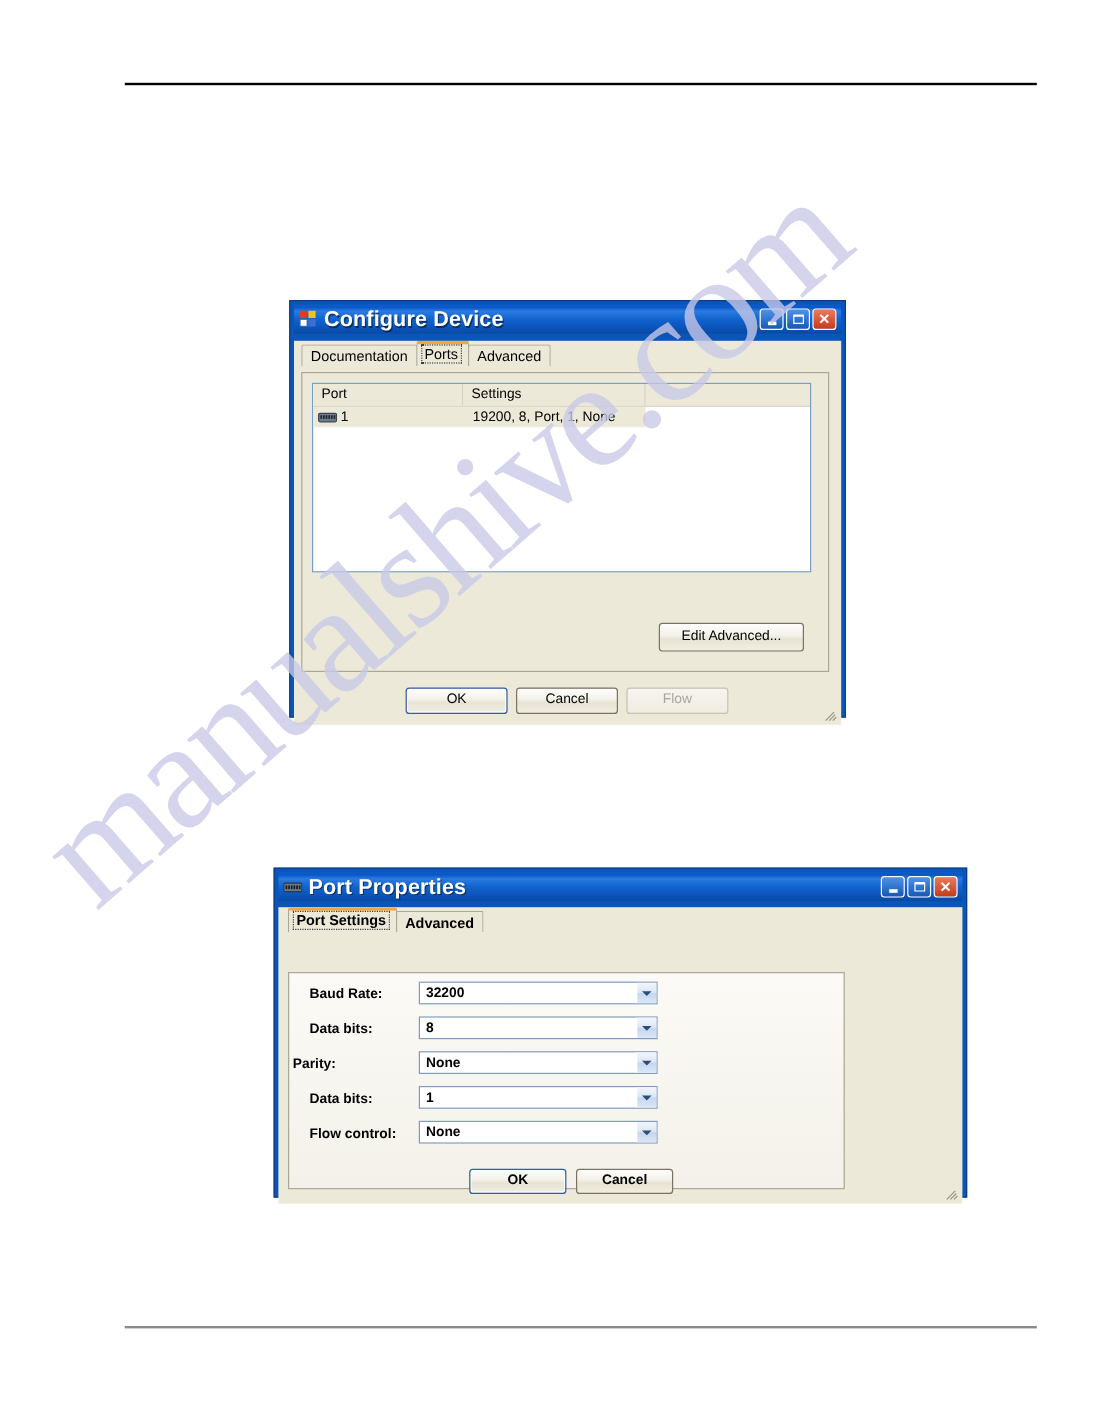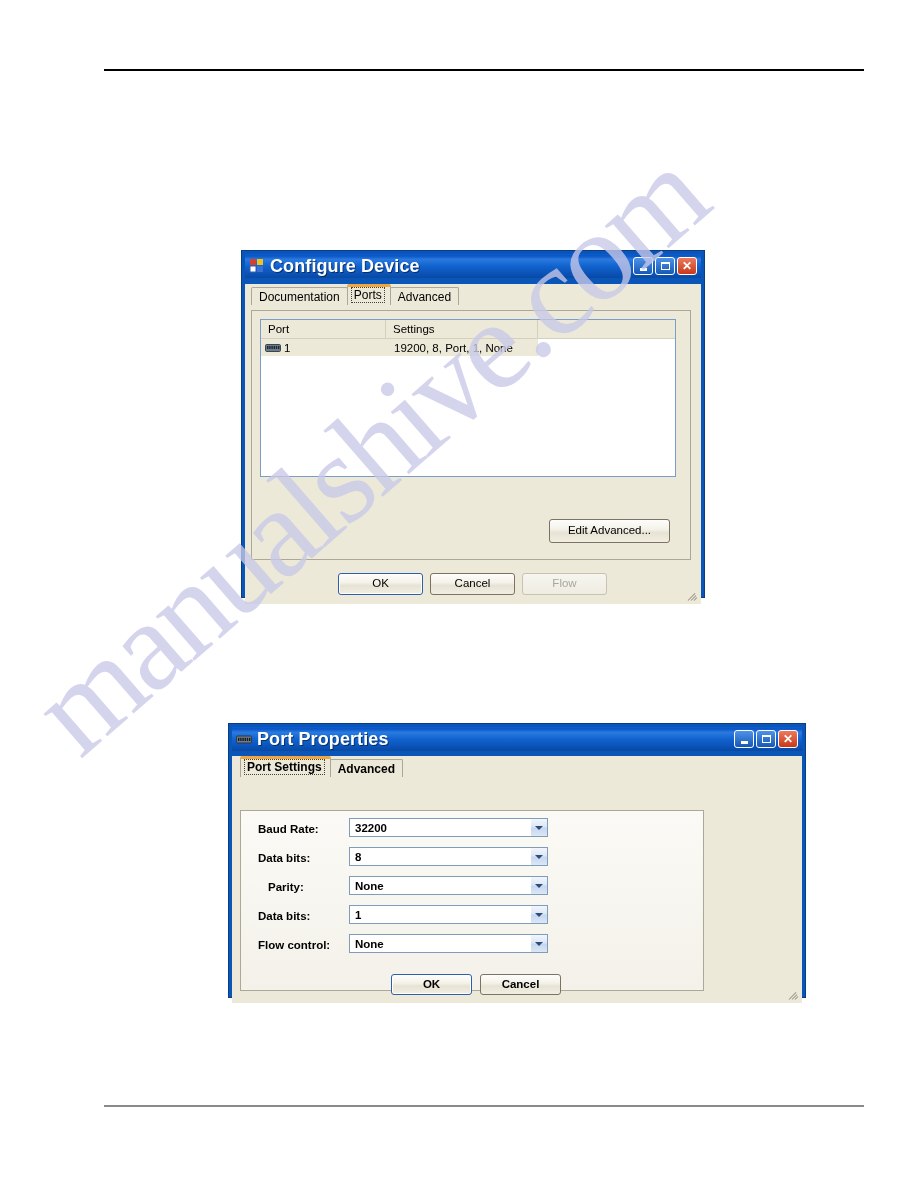"Parity:" div.field-label { left: 27px -> 3px }
